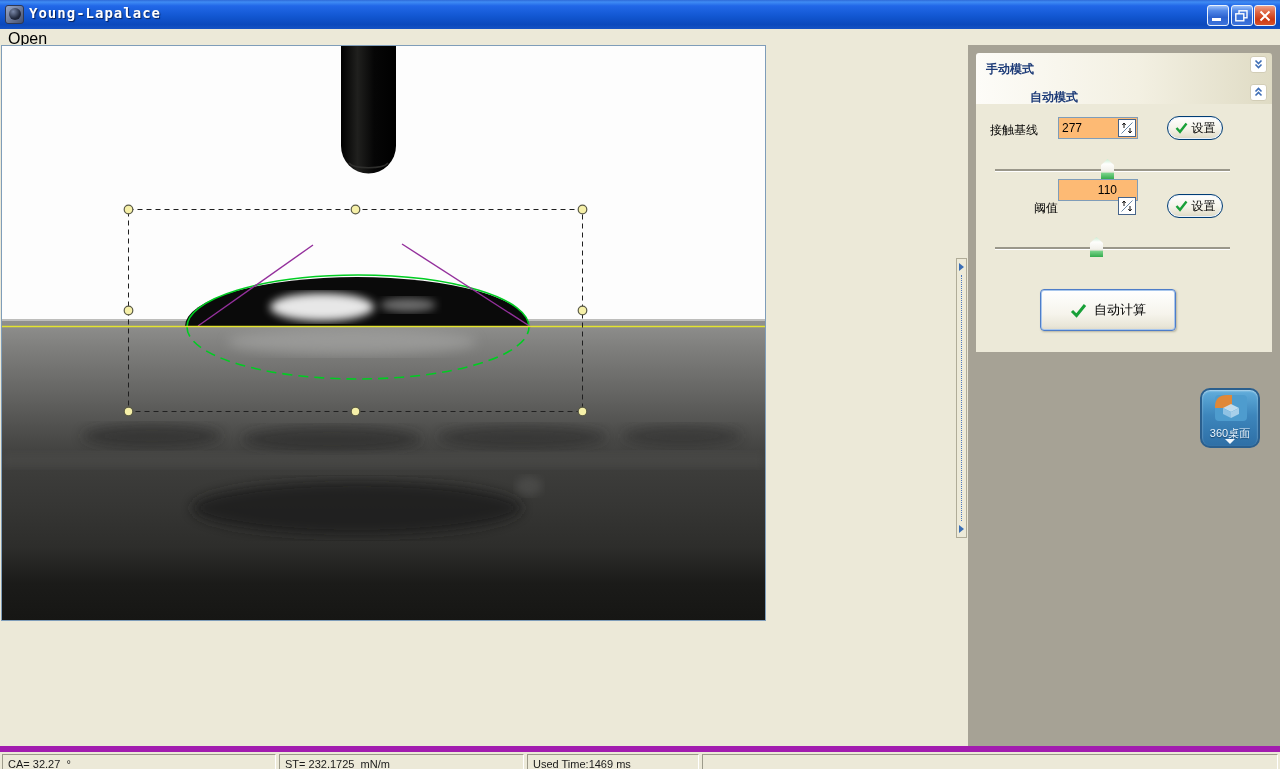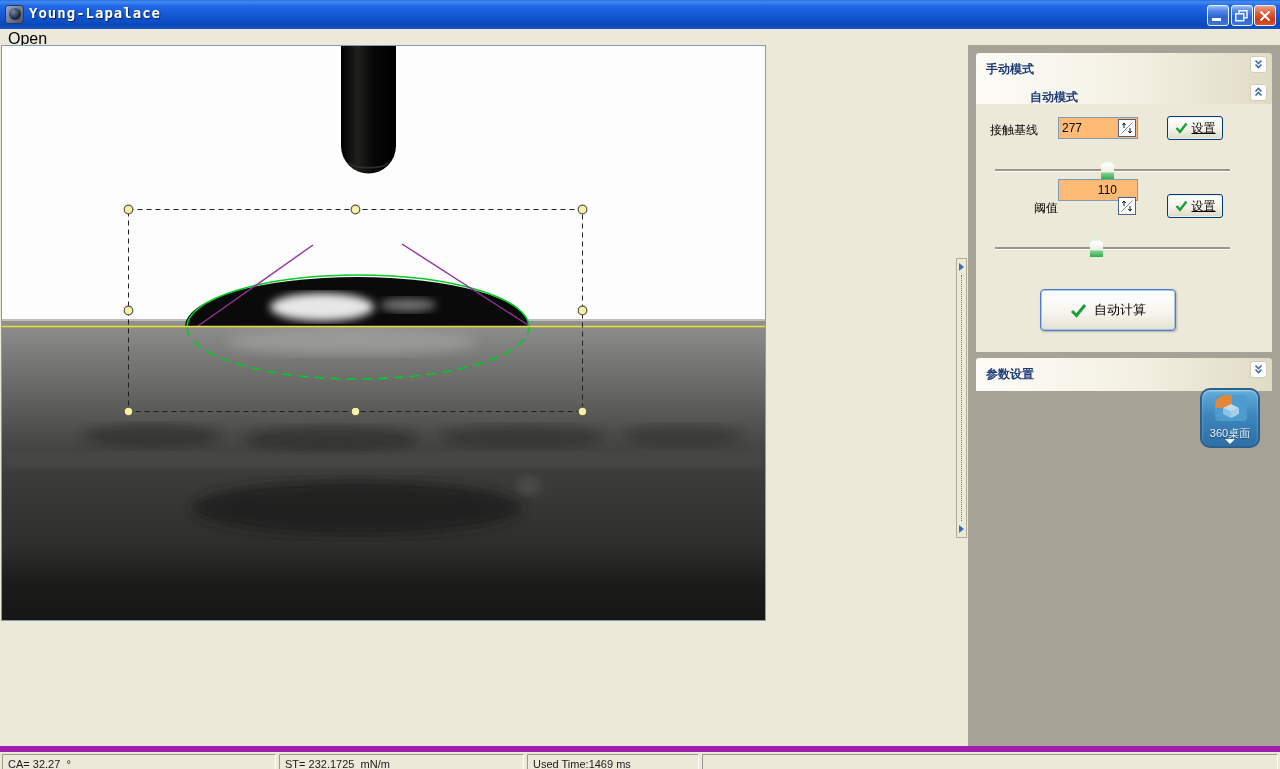"设置" .setbtn { border-radius: 3px -> 12px; text-decoration: underline -> none }
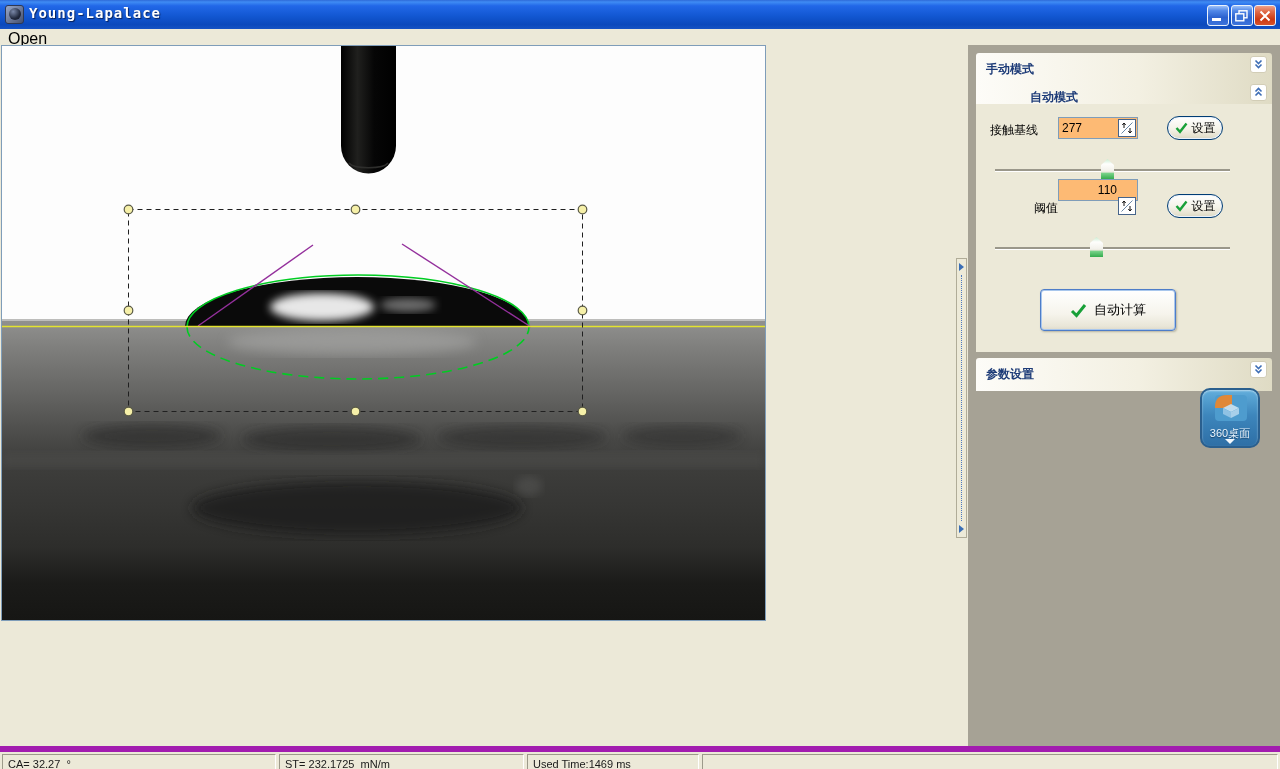"参数设置" div.taskhdr { html: <div> <span>参数设置</span> <span> <svg> <path></path> </svg> </span> </div> -> none }
